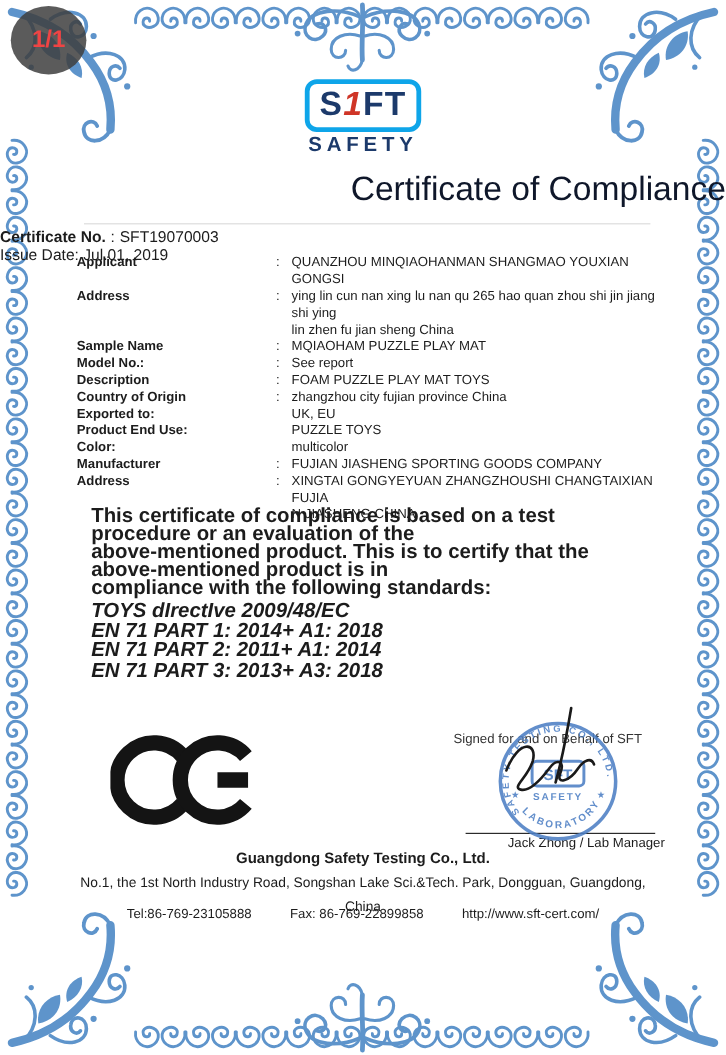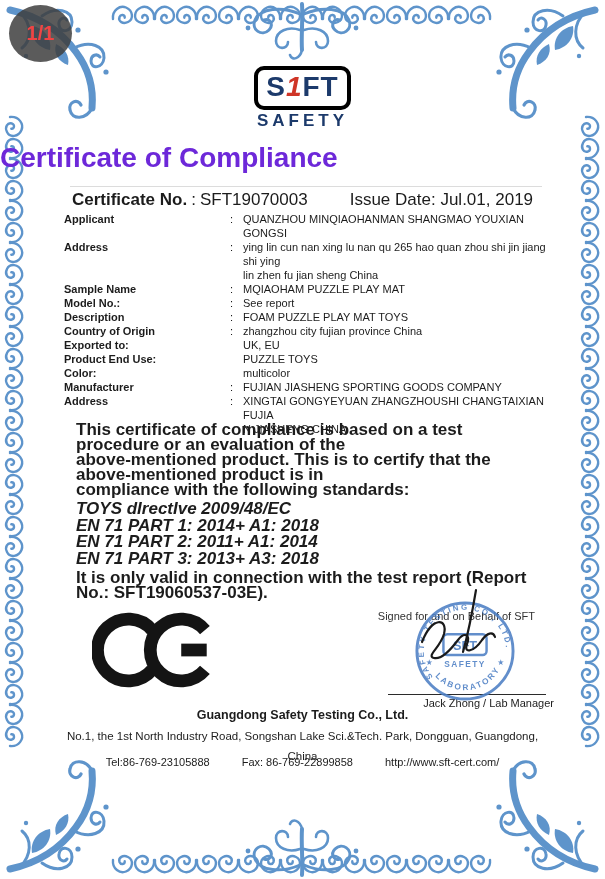"S1FT" .logo-box { border: 4px solid #000000 -> 4px solid #0ea5e9 }
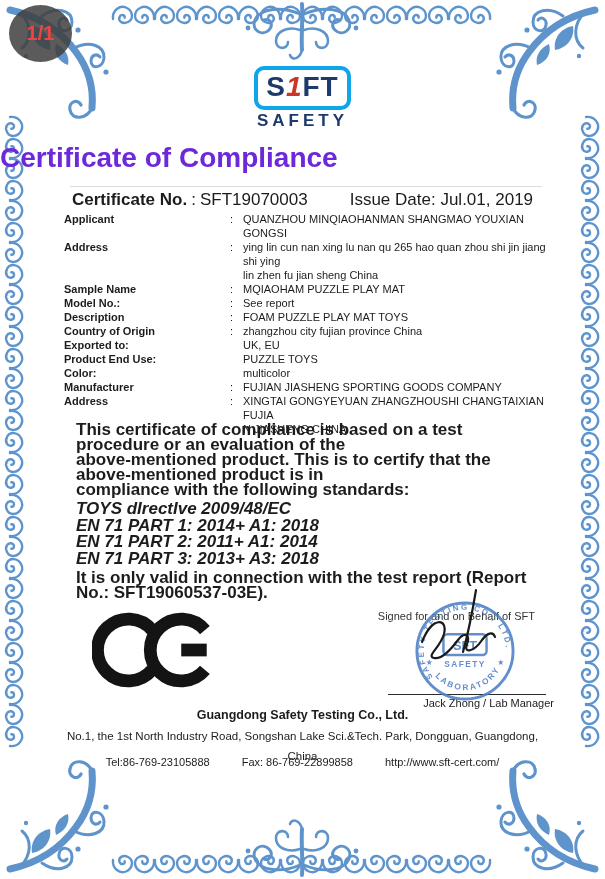"Certificate of Compliance" .title { color: #6d28d9 -> #0f172a; font-weight: bold -> normal; text-align: left -> right }
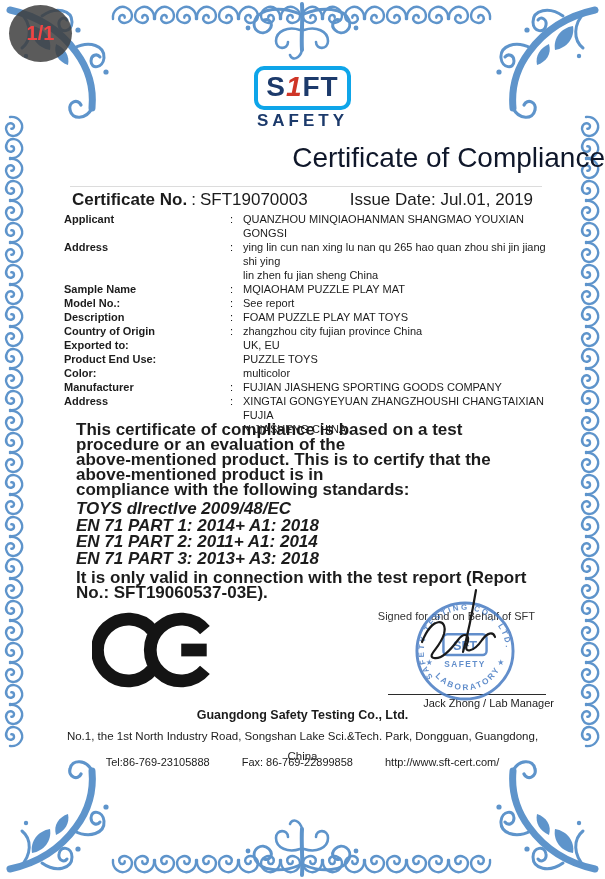"Certificate No. : SFT19070003" .cert-row { flex-direction: none -> column; font-size: 17px -> 13px }
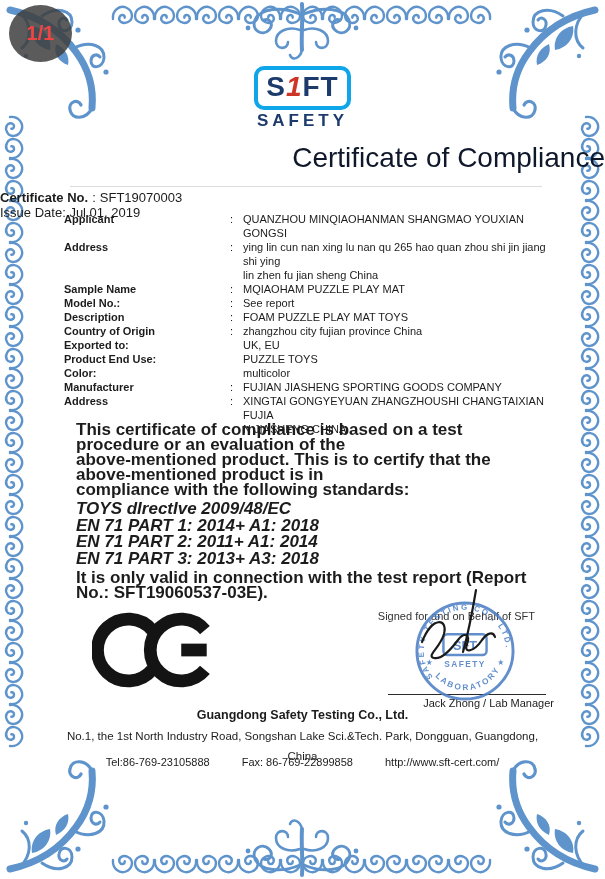"It is only valid in" div.validity { html: <div>It is only valid in connection with the test report (Report No.: SFT19060537-03E).</div> -> none }
